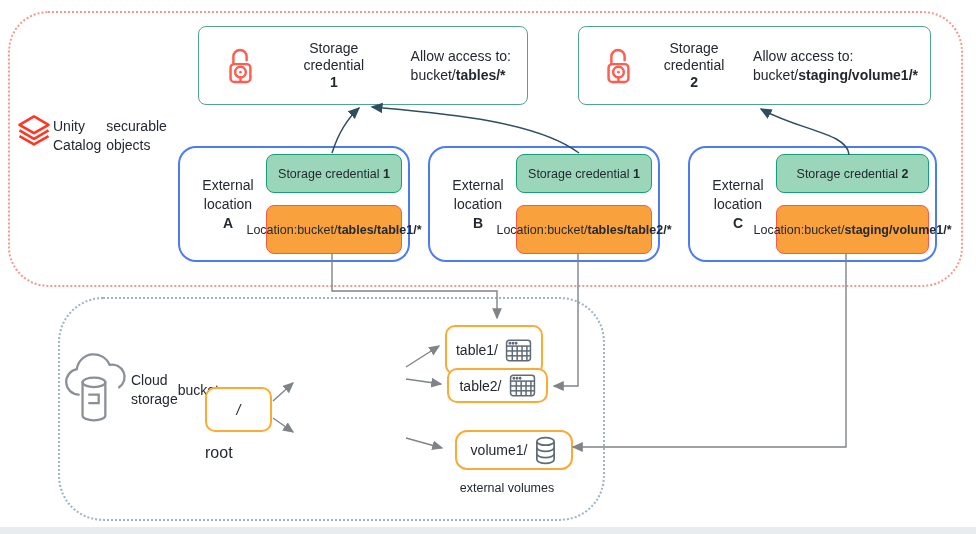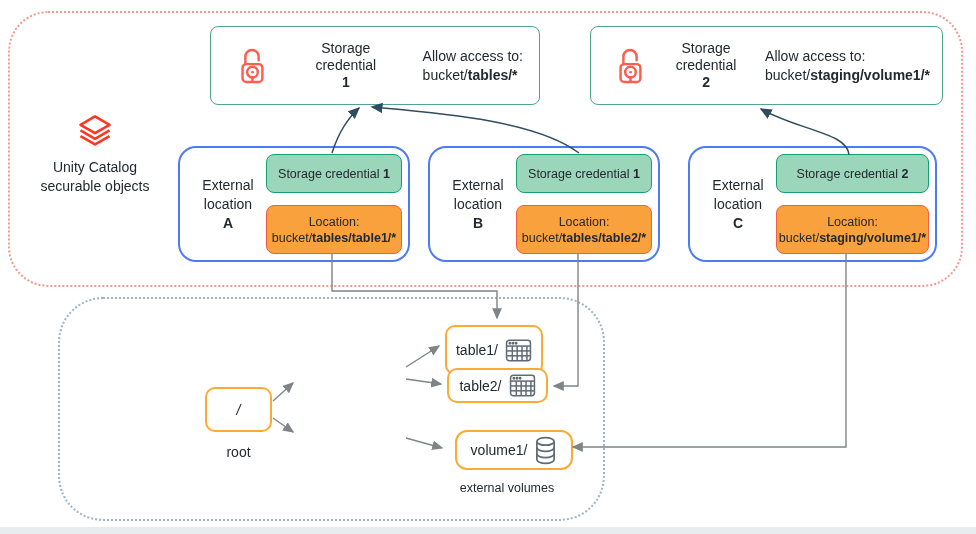"Storage" .cred-box { margin-left: 12px -> none }
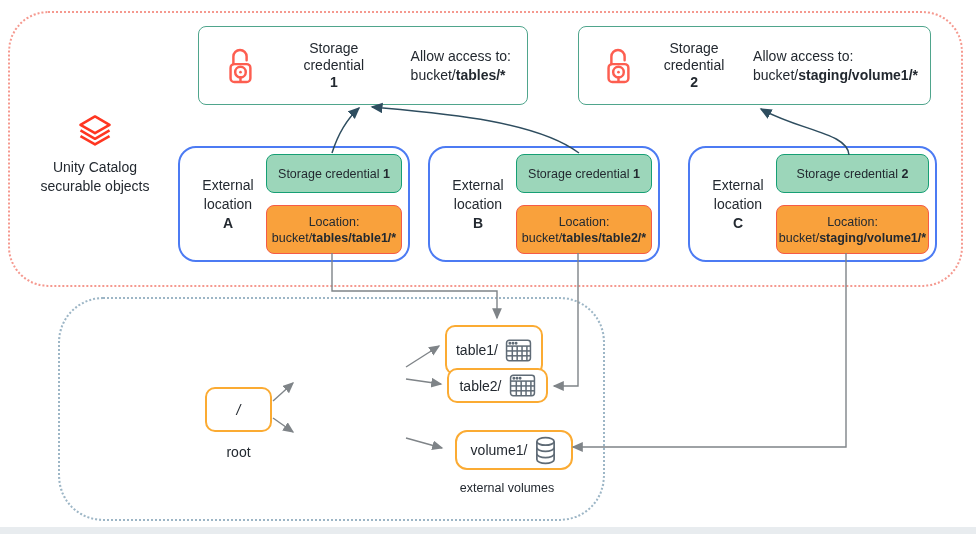"Unity Catalog" .section-label { flex-direction: column -> row }
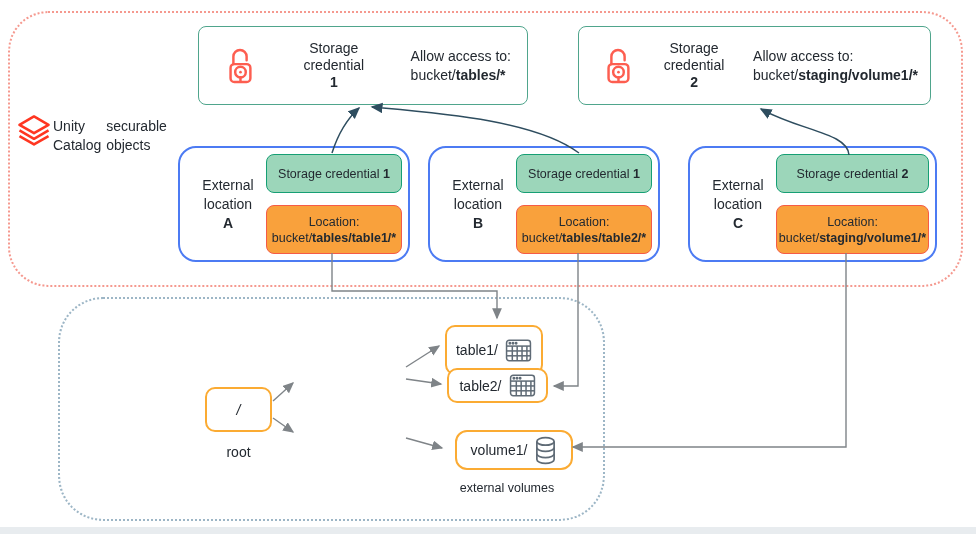"Location:" .pill-orange { flex-direction: column -> row }
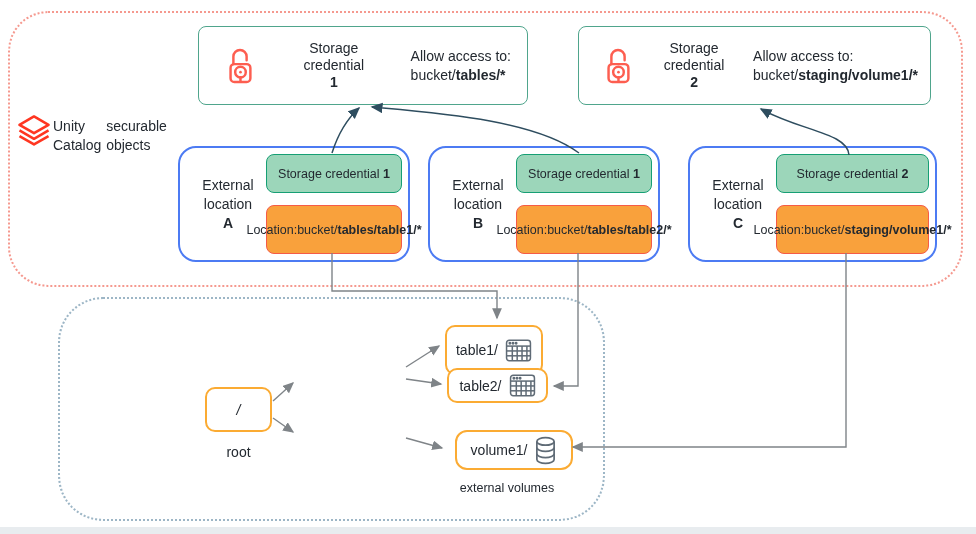"Cloud storage" div.abs { html: none -> <div> <span> <svg> <path></path> <ellipse></ellipse> <path></path> <path></path> </svg> </span> <span>Cloud storage</span> <span>bucket</span> </div> }
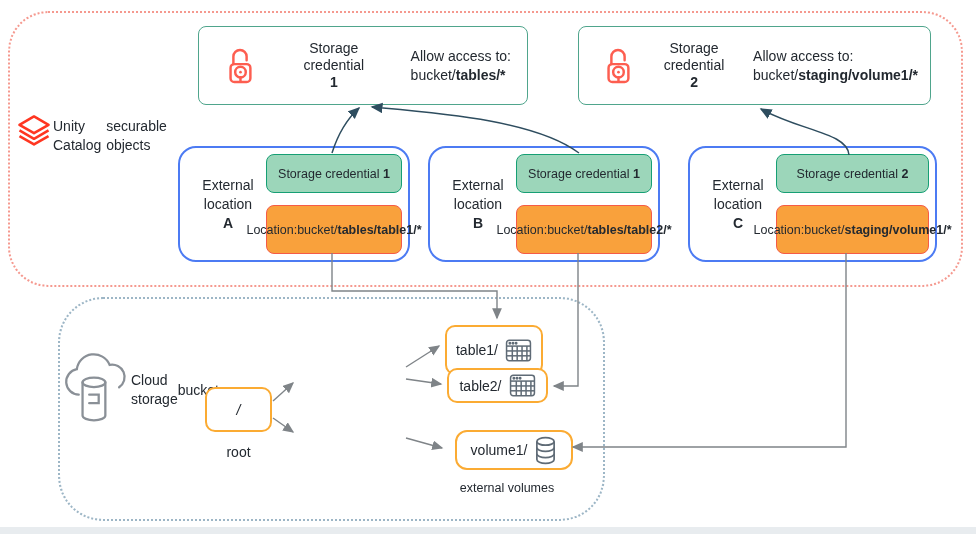"root" .small-caption { font-size: 14px -> 16px; text-align: center -> none }
